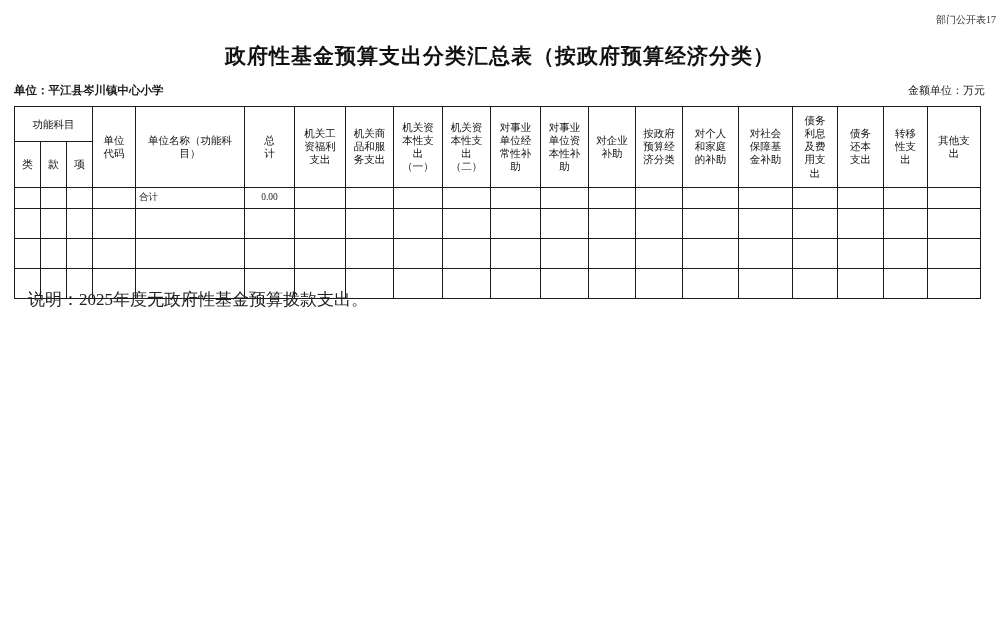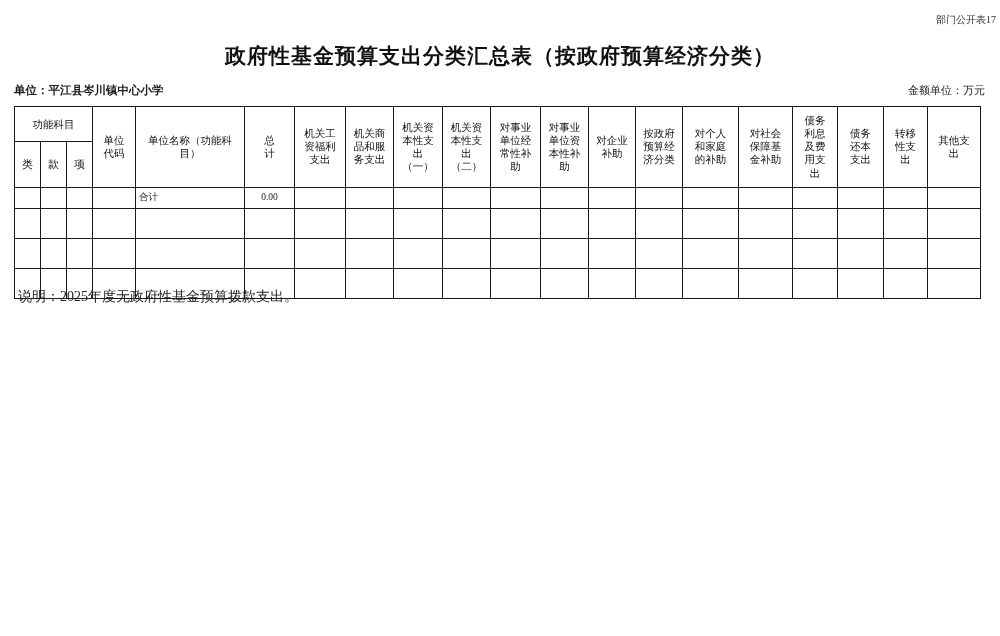"说明：2025年度无政府性基金预算拨款支出。" .note { font-size: 14px -> 17px; left: 18px -> 28px }
